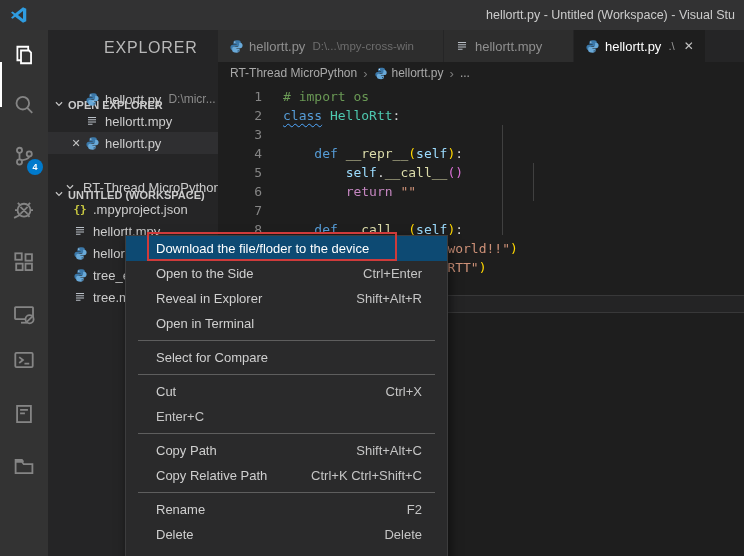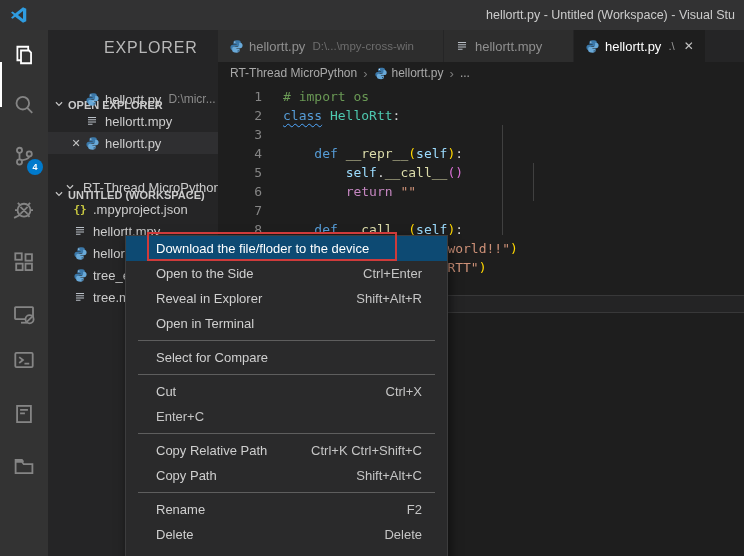"Copy Relative Path" div.ctx-item { order: before "Copy Path" -> after "Copy Path" }
